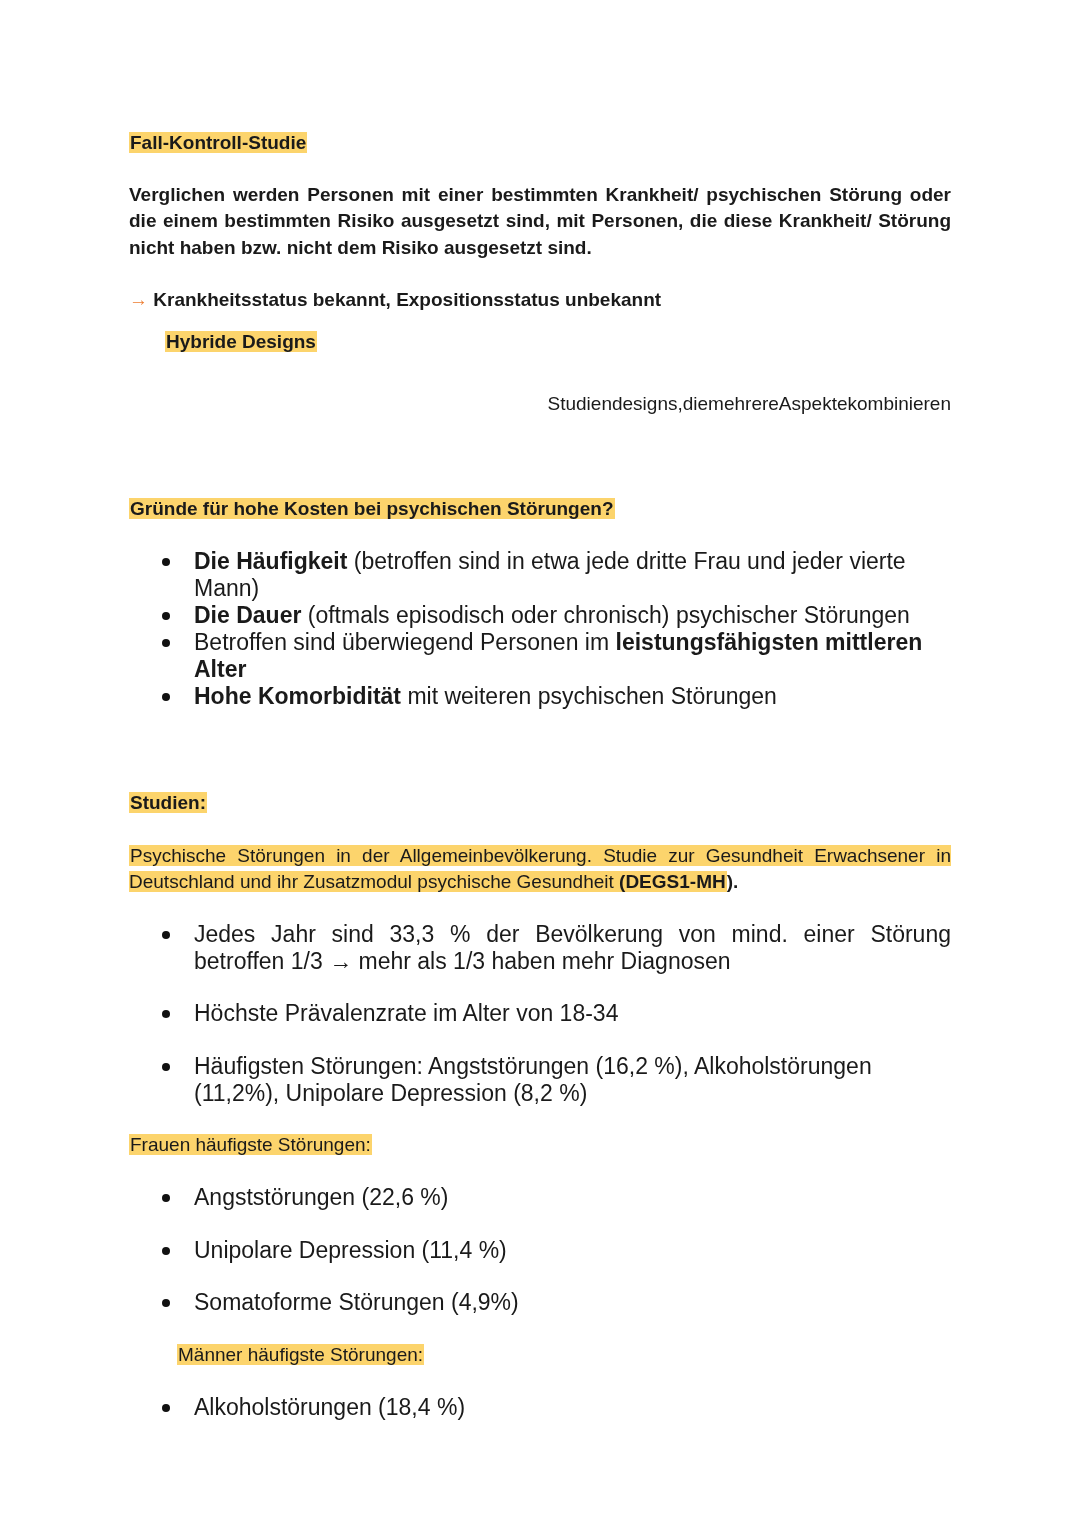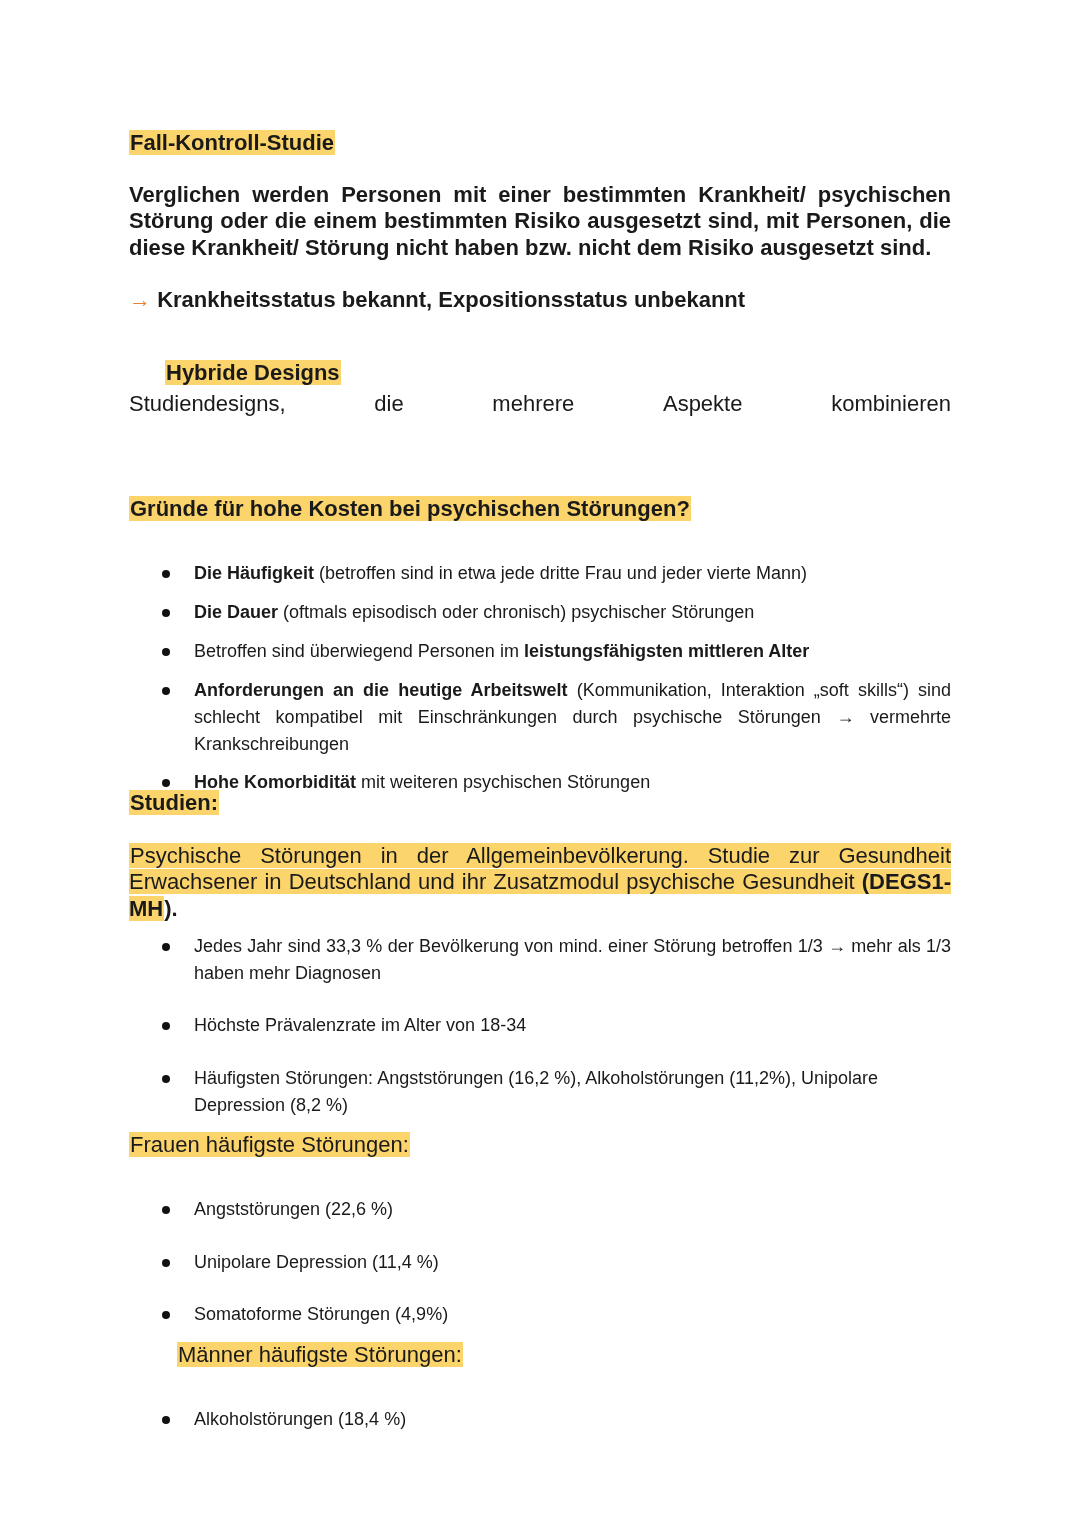"Fall-Kontroll-Studie" .blk { font-size: 22px -> 19px }
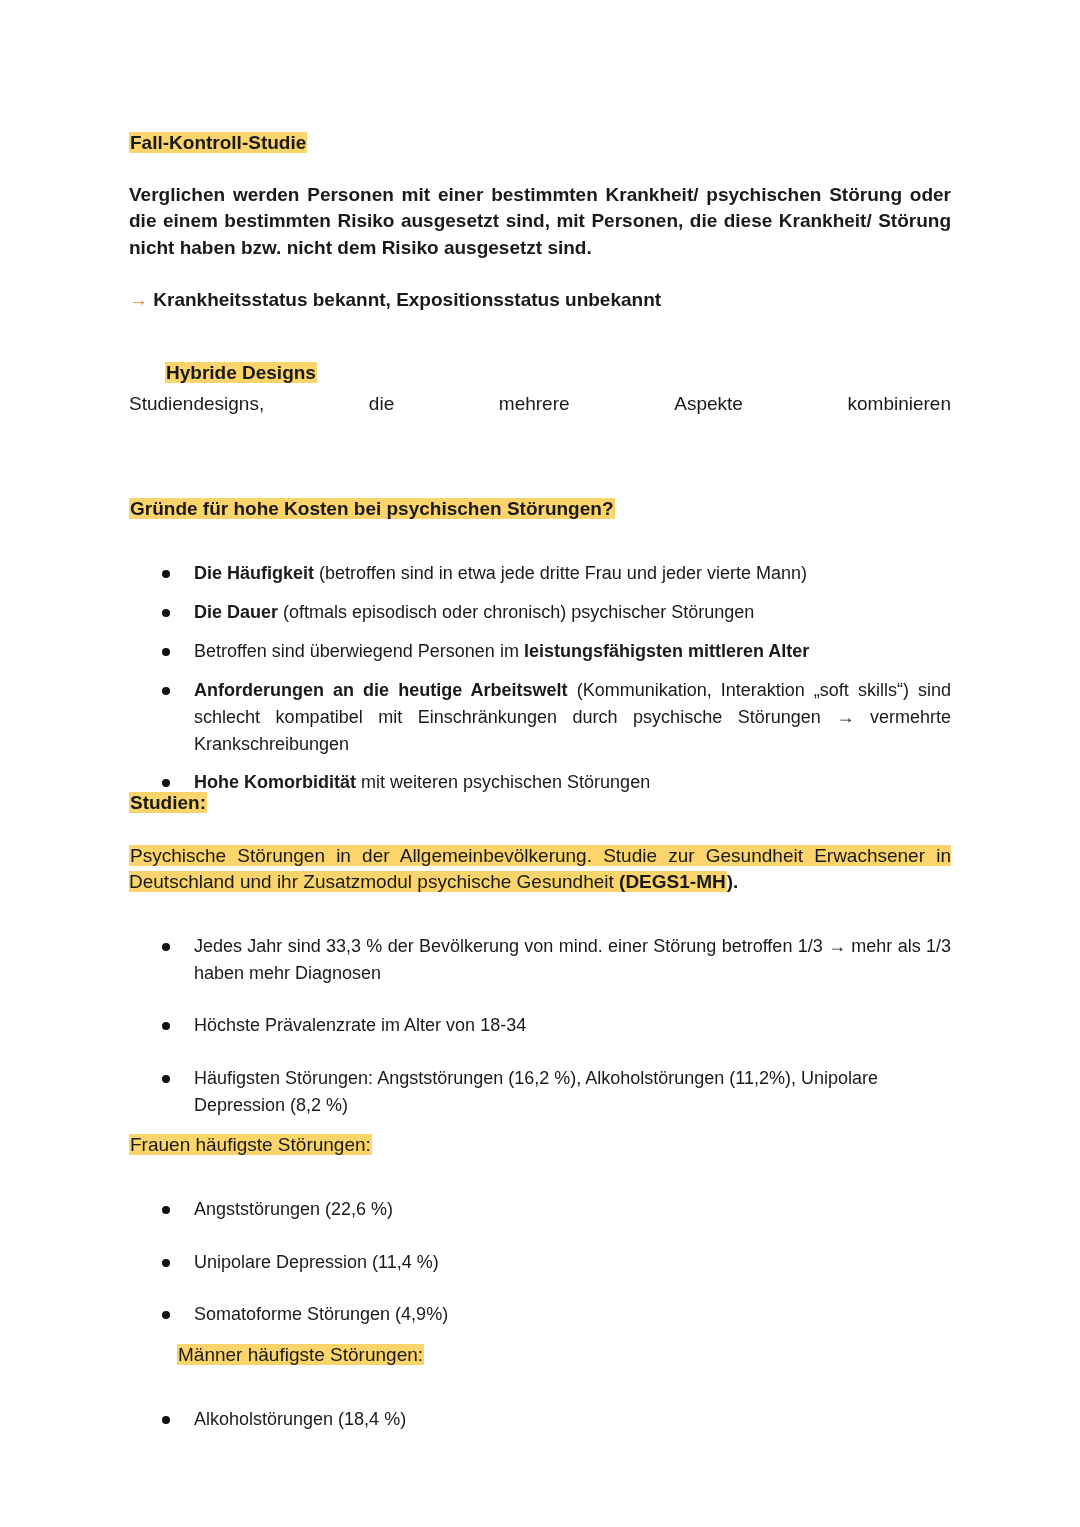"Hybride Designs" div.blk { top: 360px -> 329px }
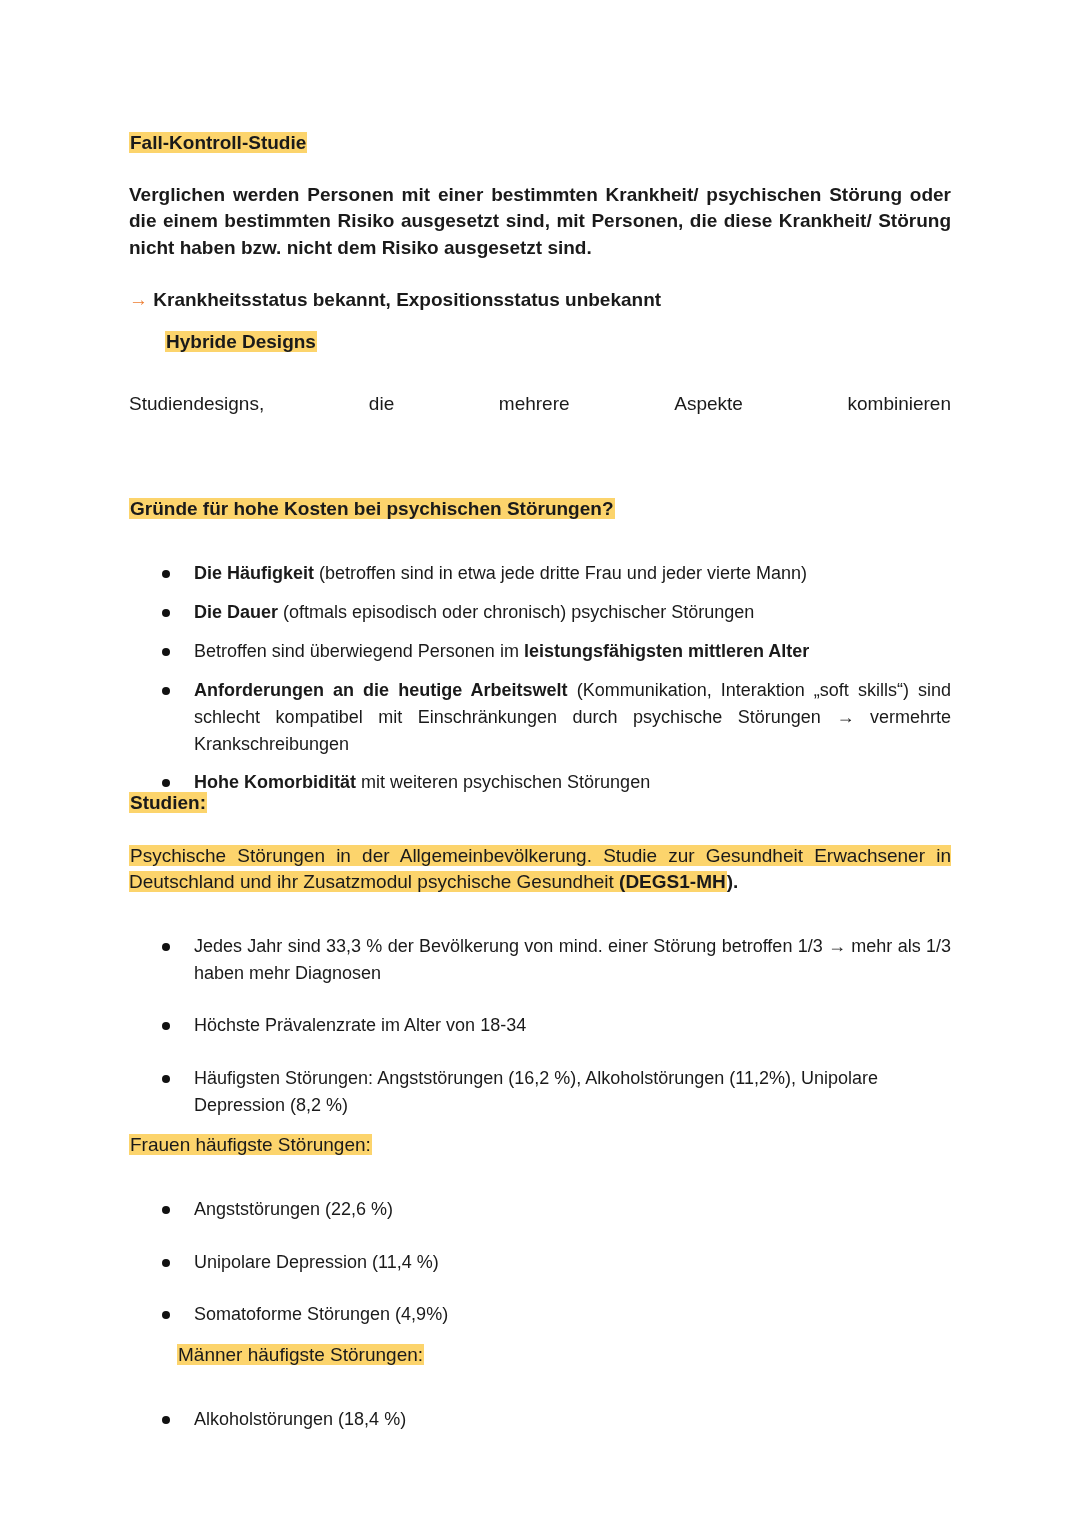"Studiendesigns," div { justify-content: space-between -> flex-end }
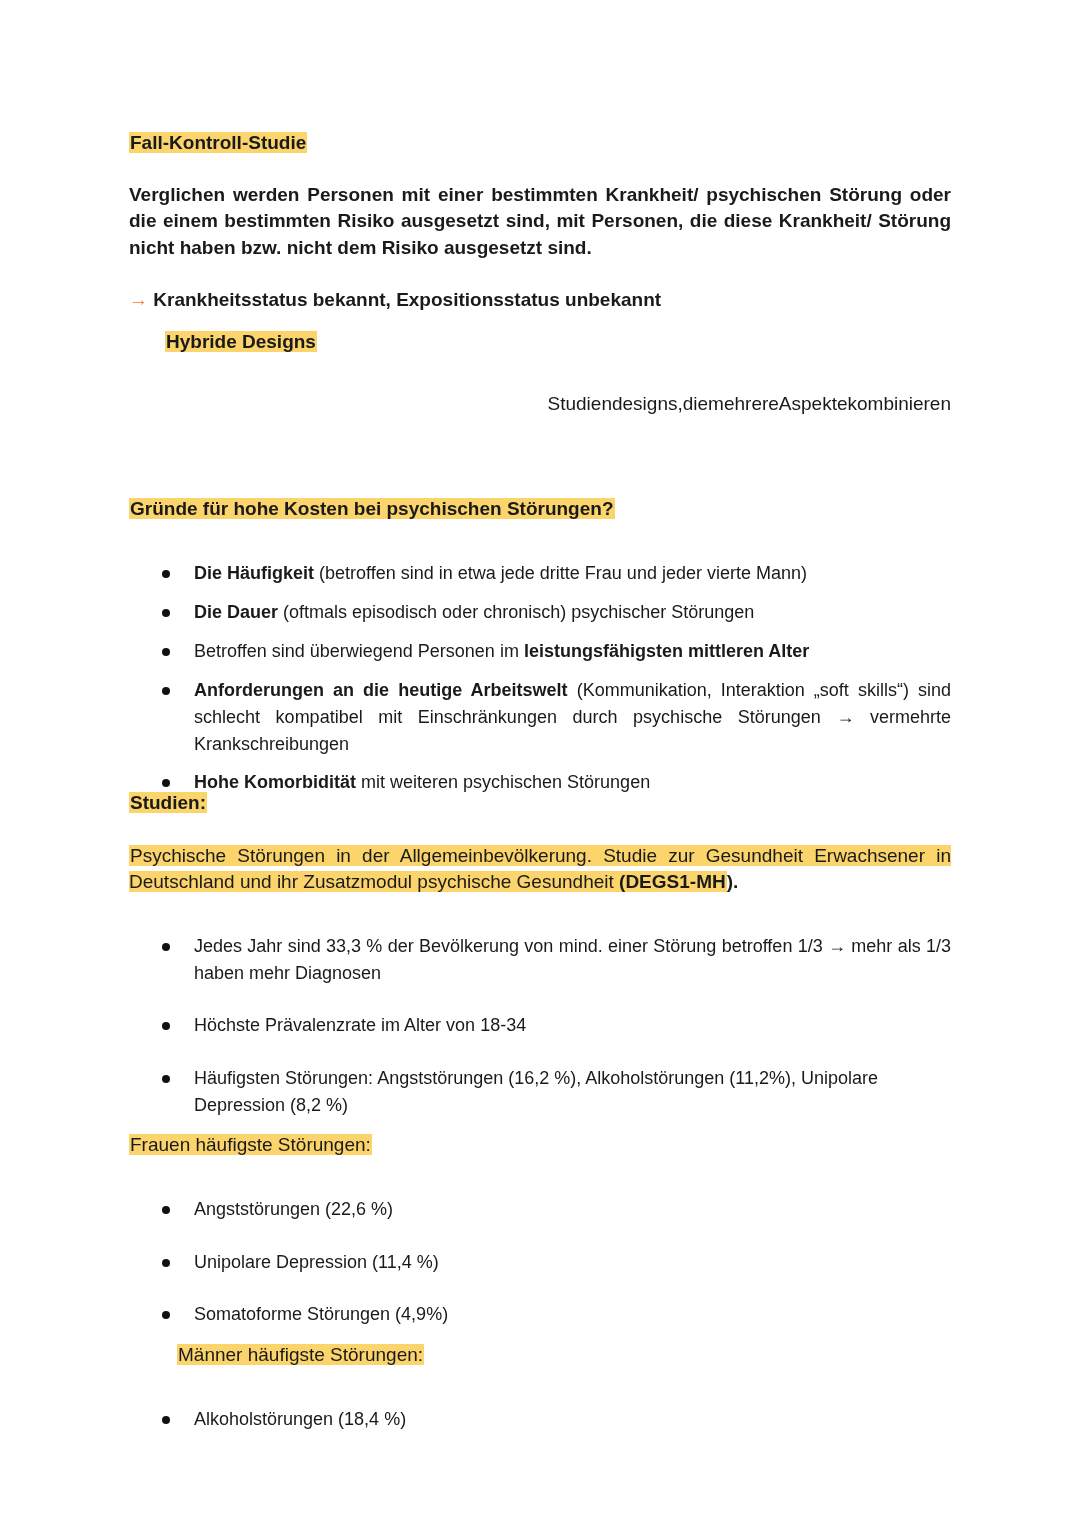"Die Häufigkeit (betroffen sind in" ul.bl li { font-size: 18px -> 23px; margin-top: 12px -> none }
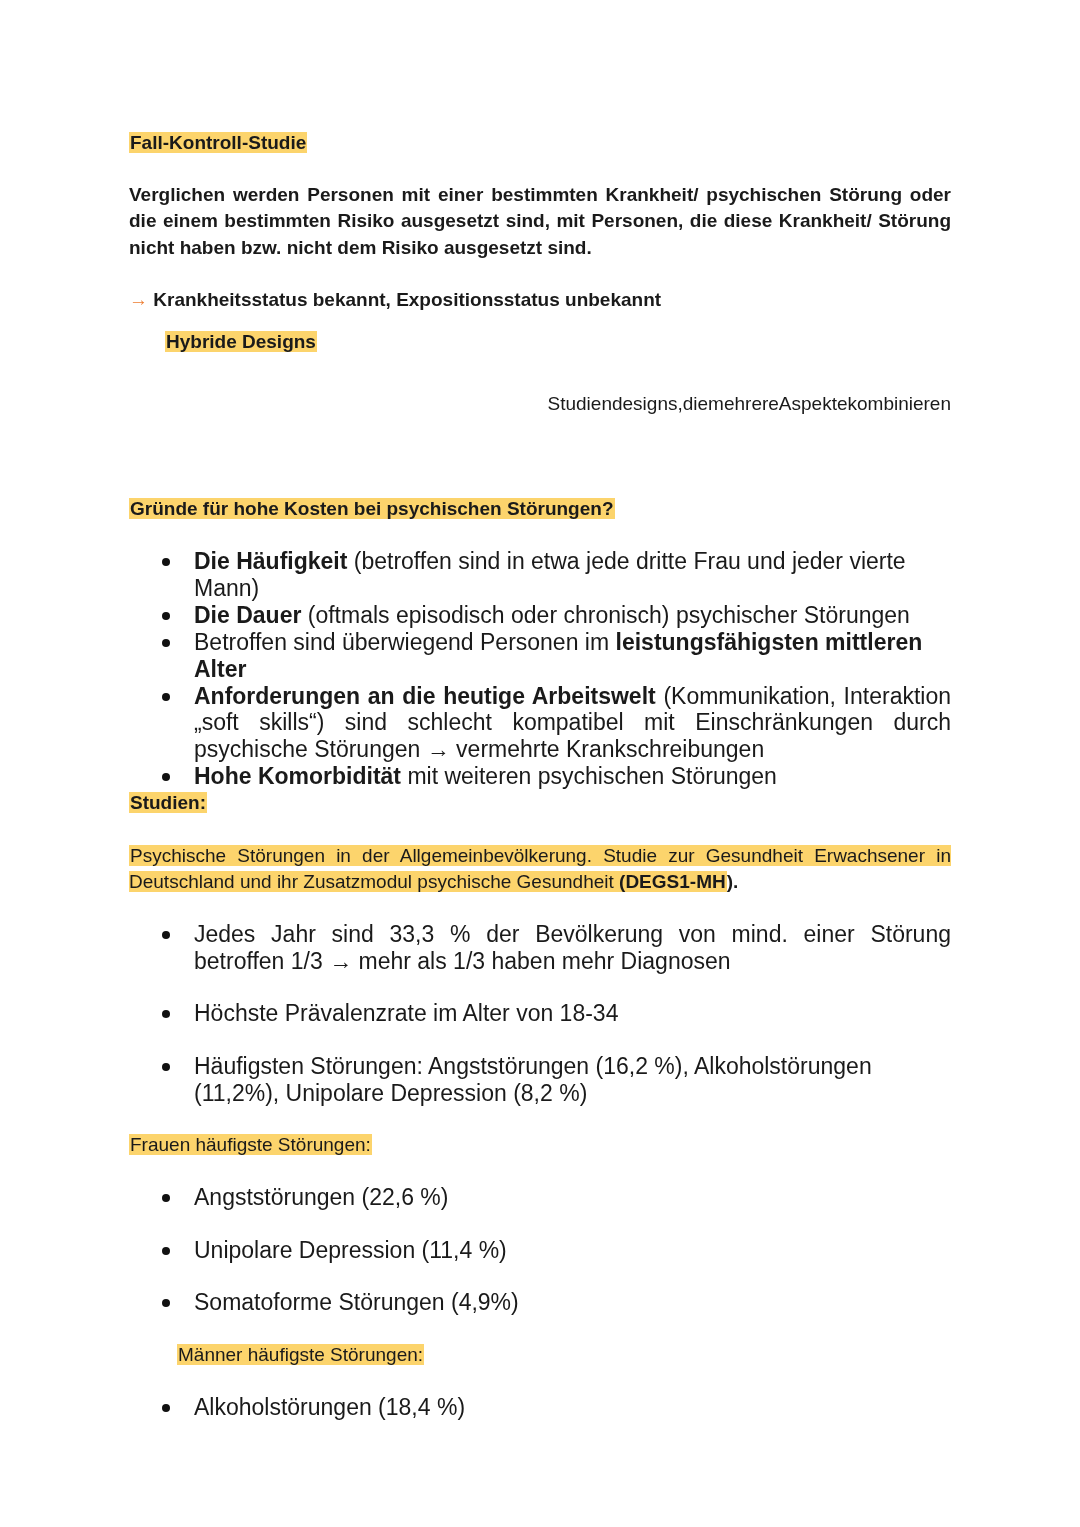"Anforderungen an die heutige Arbeitswelt" li.just { html: <li><span></span><b>Anforderungen an die heutige Arbeitswelt</b><span> (Kommunikation, Interaktion „soft skills“) sind schlecht kompatibel mit Einschränkungen durch psychische Störungen → vermehrte Krankschreibungen</span></li> -> none }
